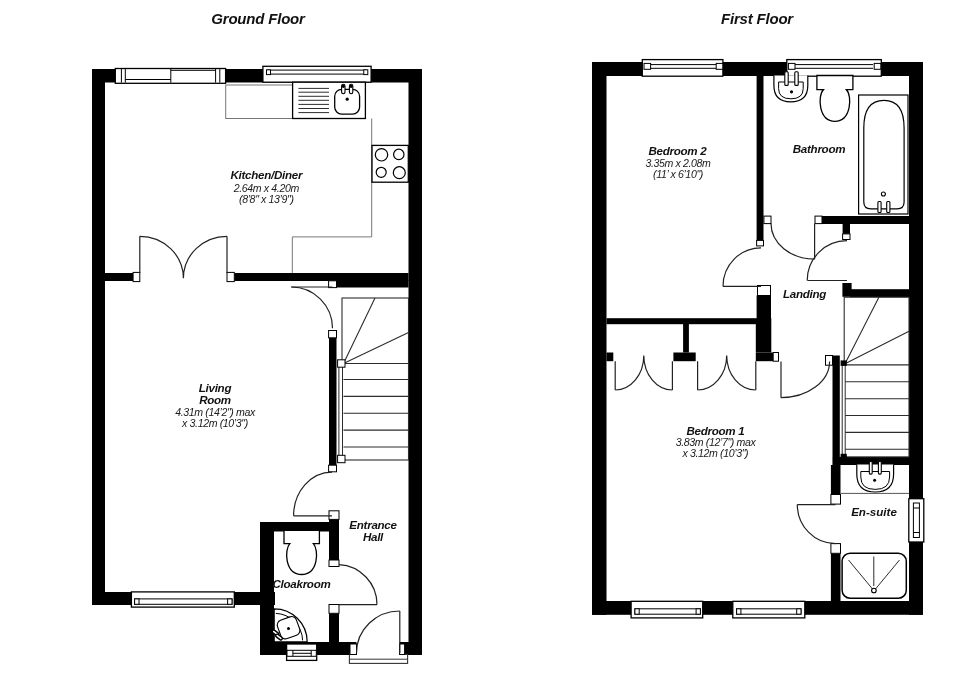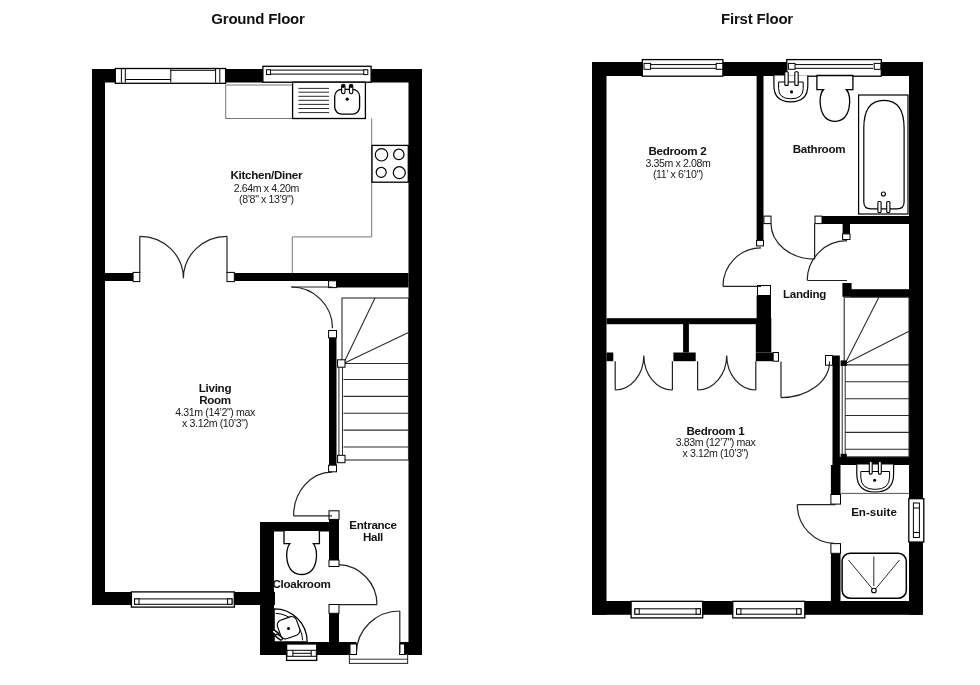"Ground Floor" #c { font-style: none -> italic }
